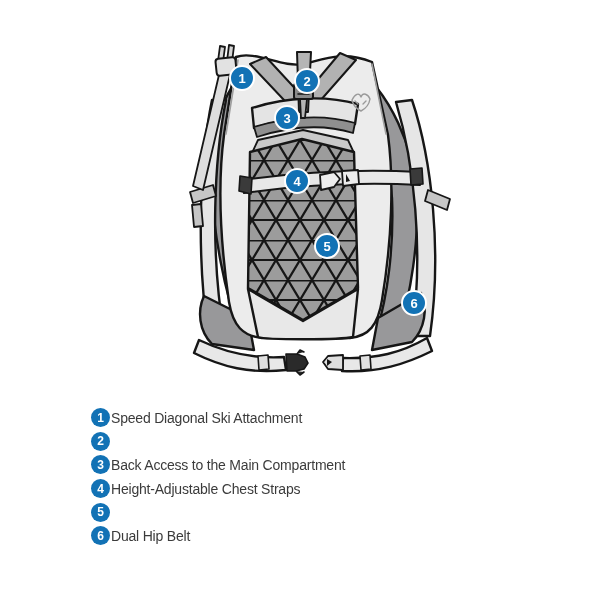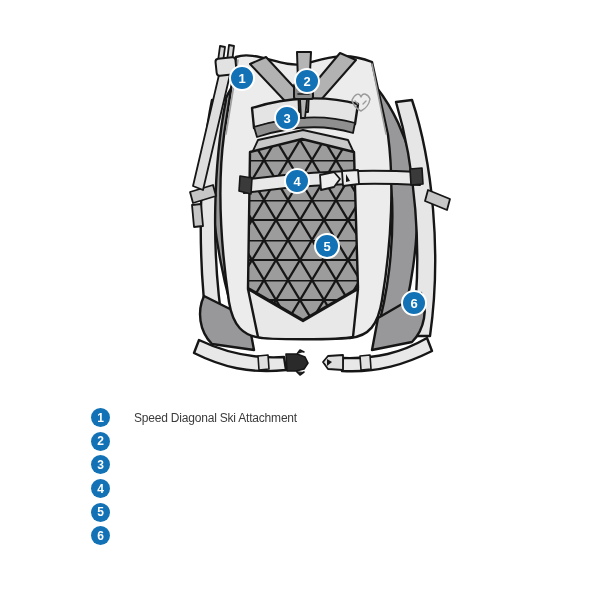"Speed Diagonal Ski Attachment" .legend-label { font-size: 12px -> 14px; margin-left: 24px -> 1px }
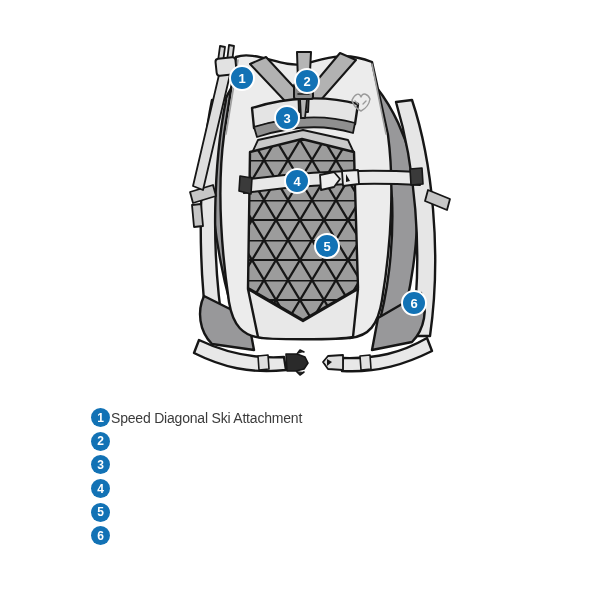"Back Access to the Main" span.legend-label { html: none -> <span>Back Access to the Main Compartment</span> }
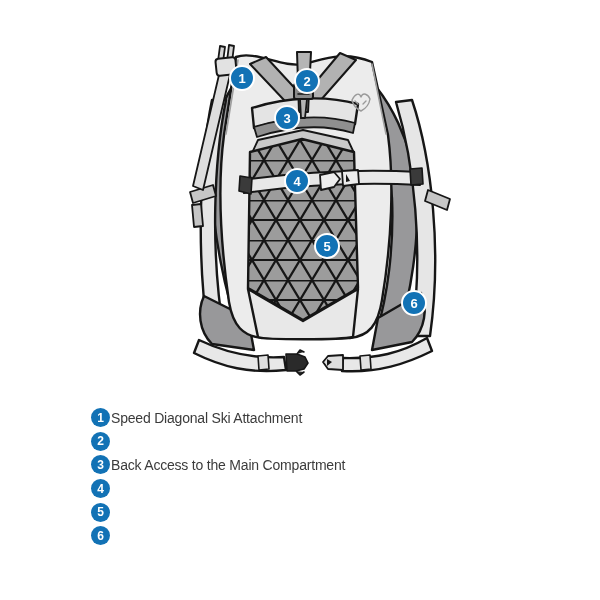"Height-Adjustable Chest Straps" span.legend-label { html: none -> <span>Height-Adjustable Chest Straps</span> }
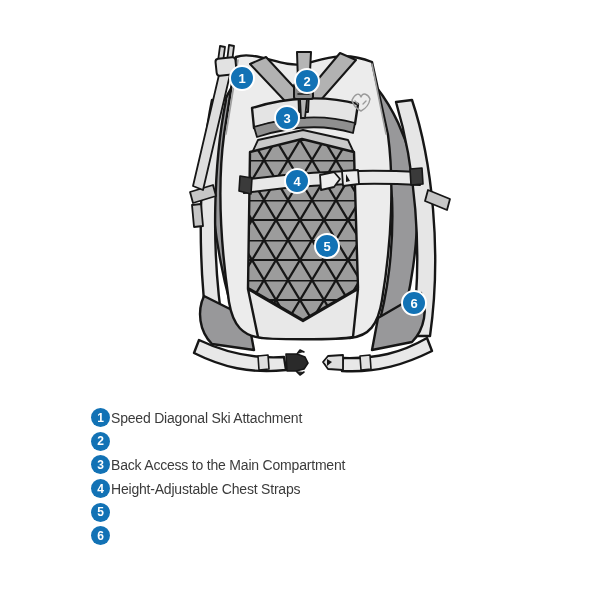"Dual Hip Belt" span.legend-label { html: none -> <span>Dual Hip Belt</span> }
